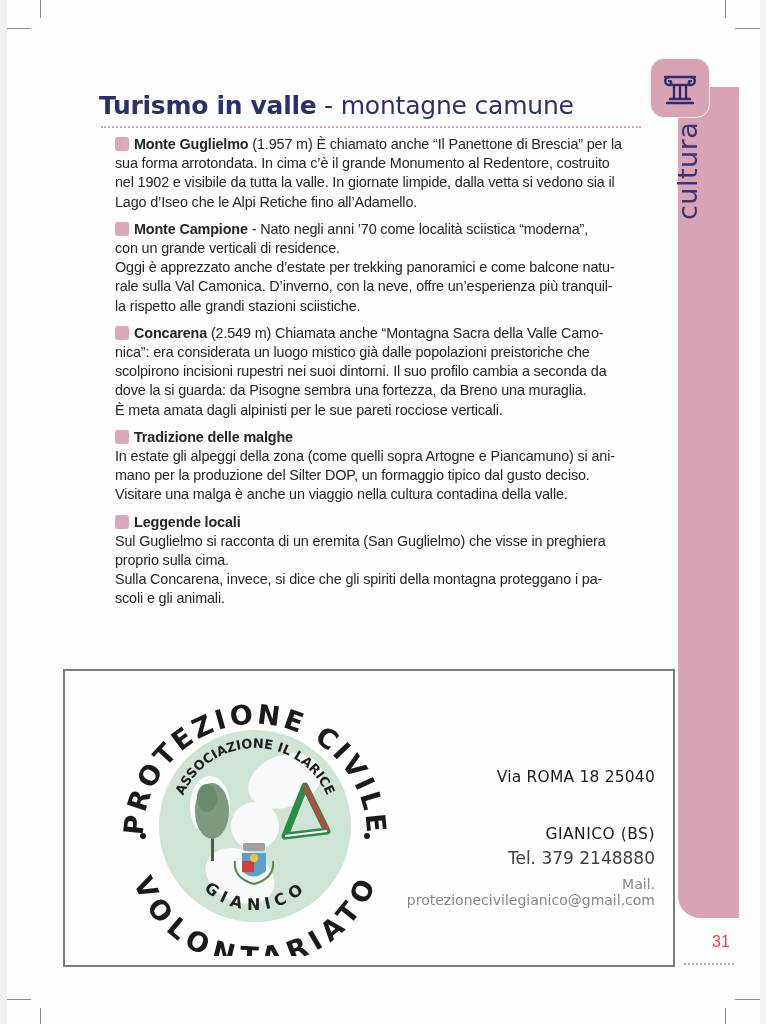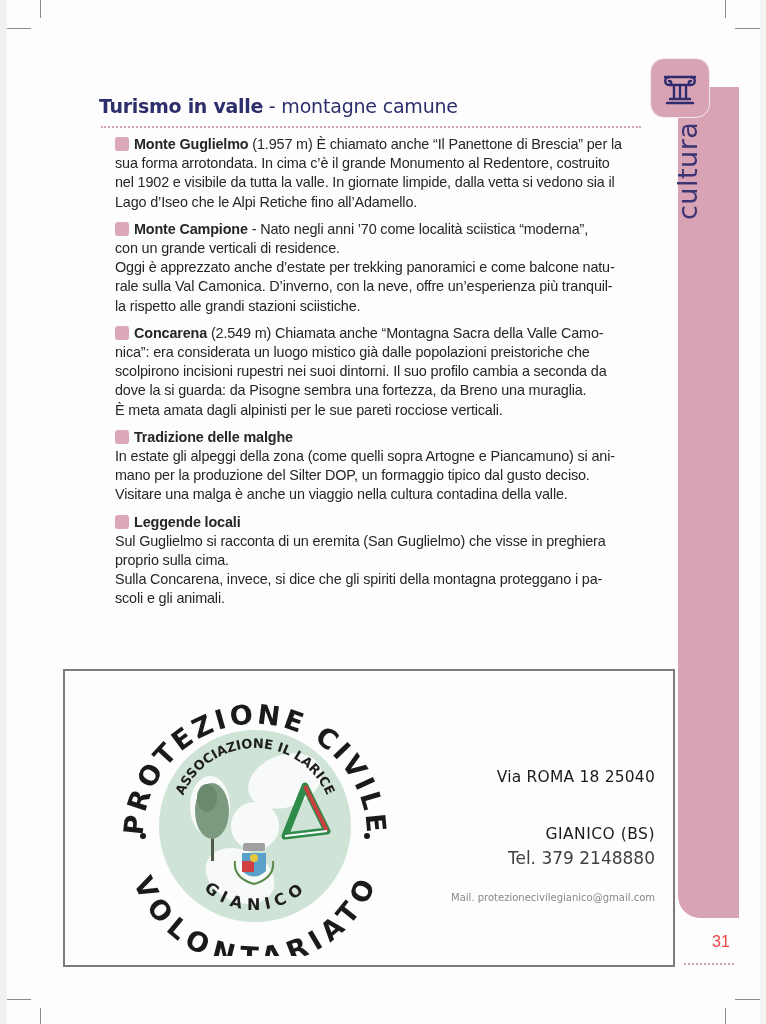"Turismo in valle - montagne" .title { font-size: 19px -> 25px }
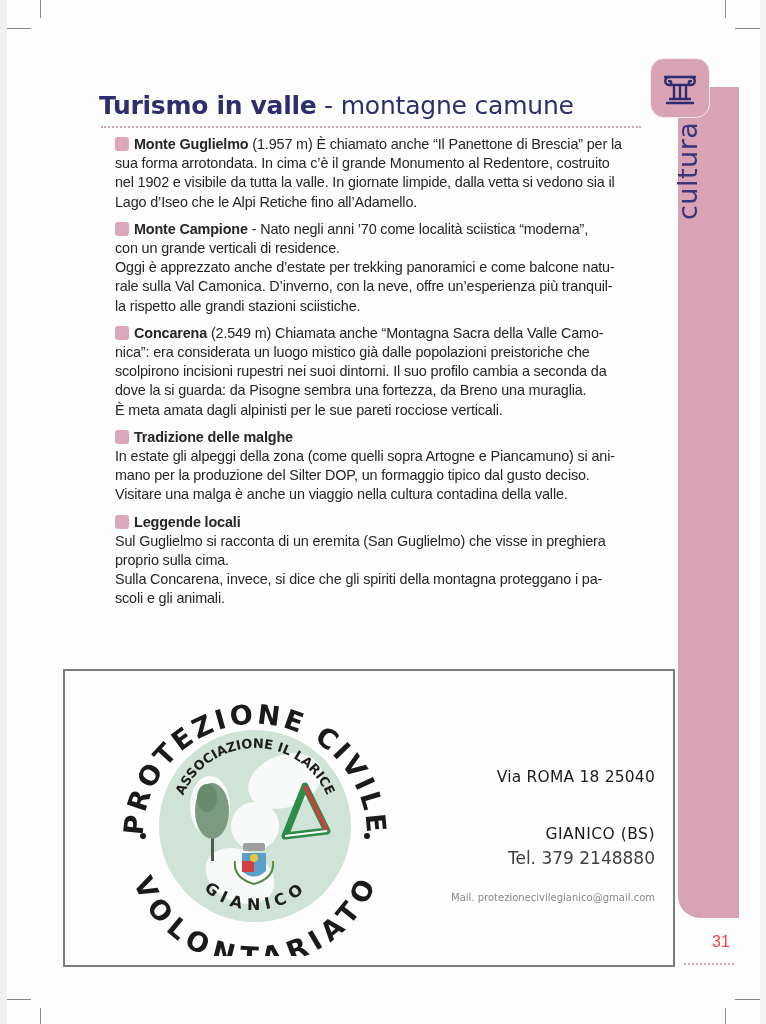"Mail. protezionecivilegianico@gmail.com" .addr .mail { font-size: 10px -> 14px; margin-top: 20px -> 6px }
